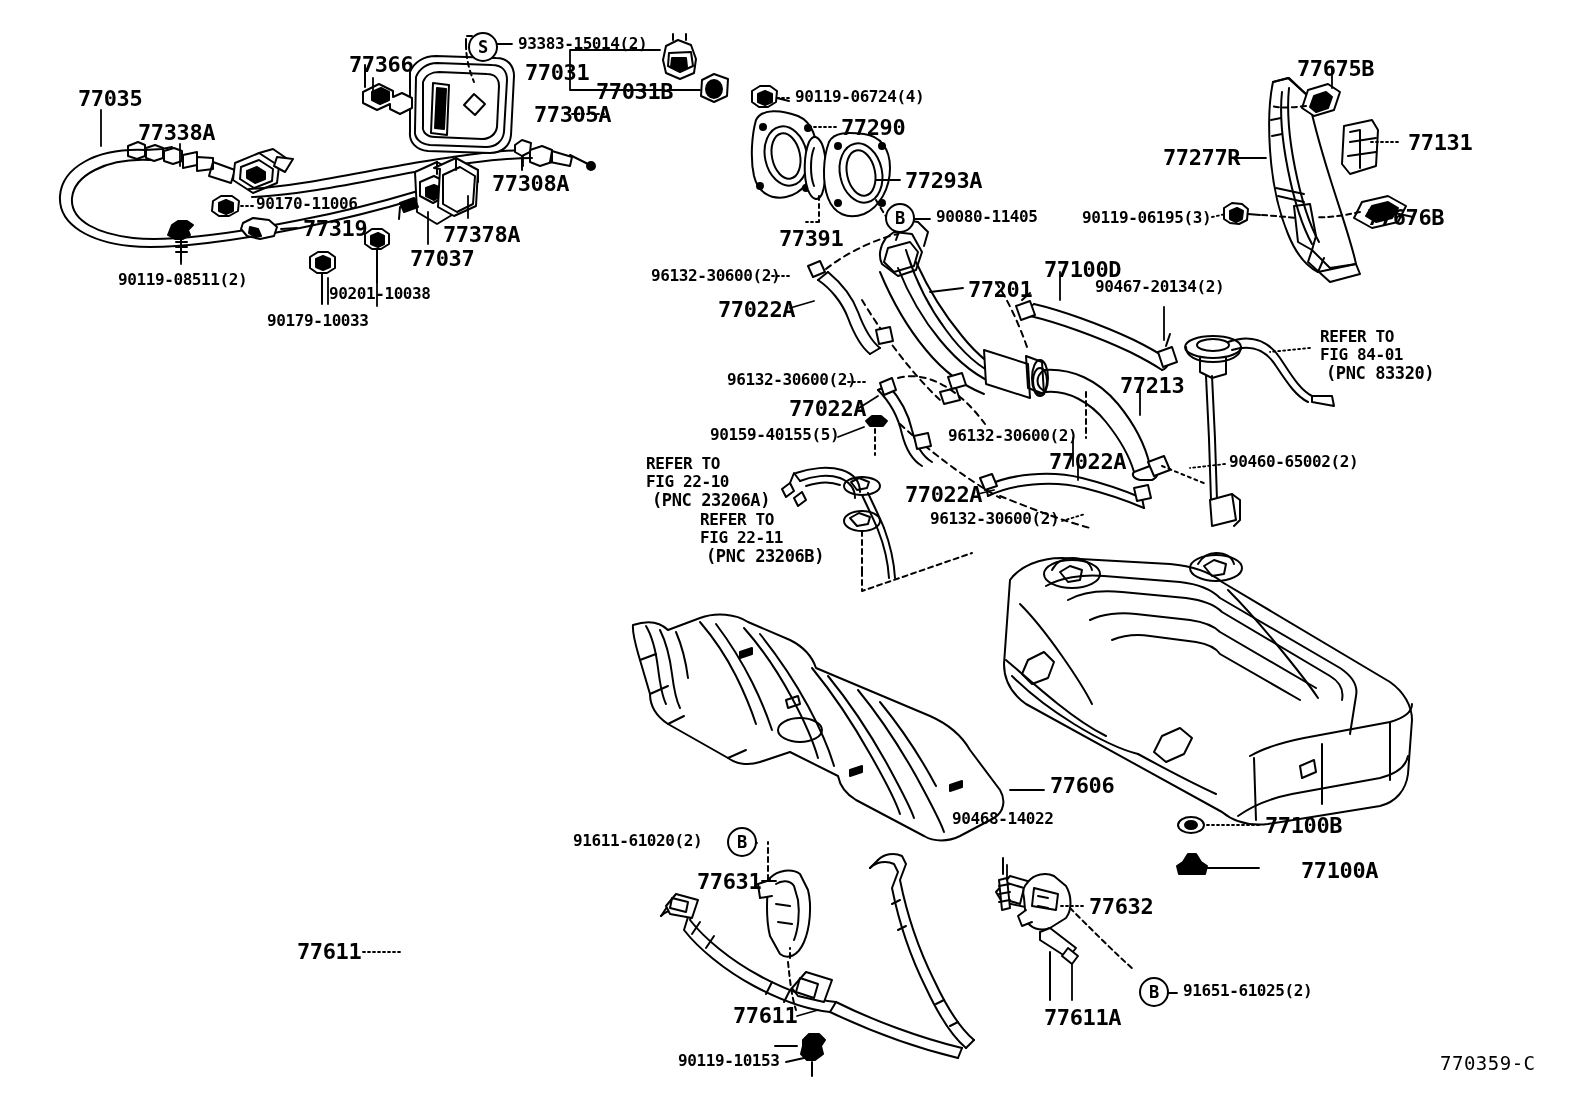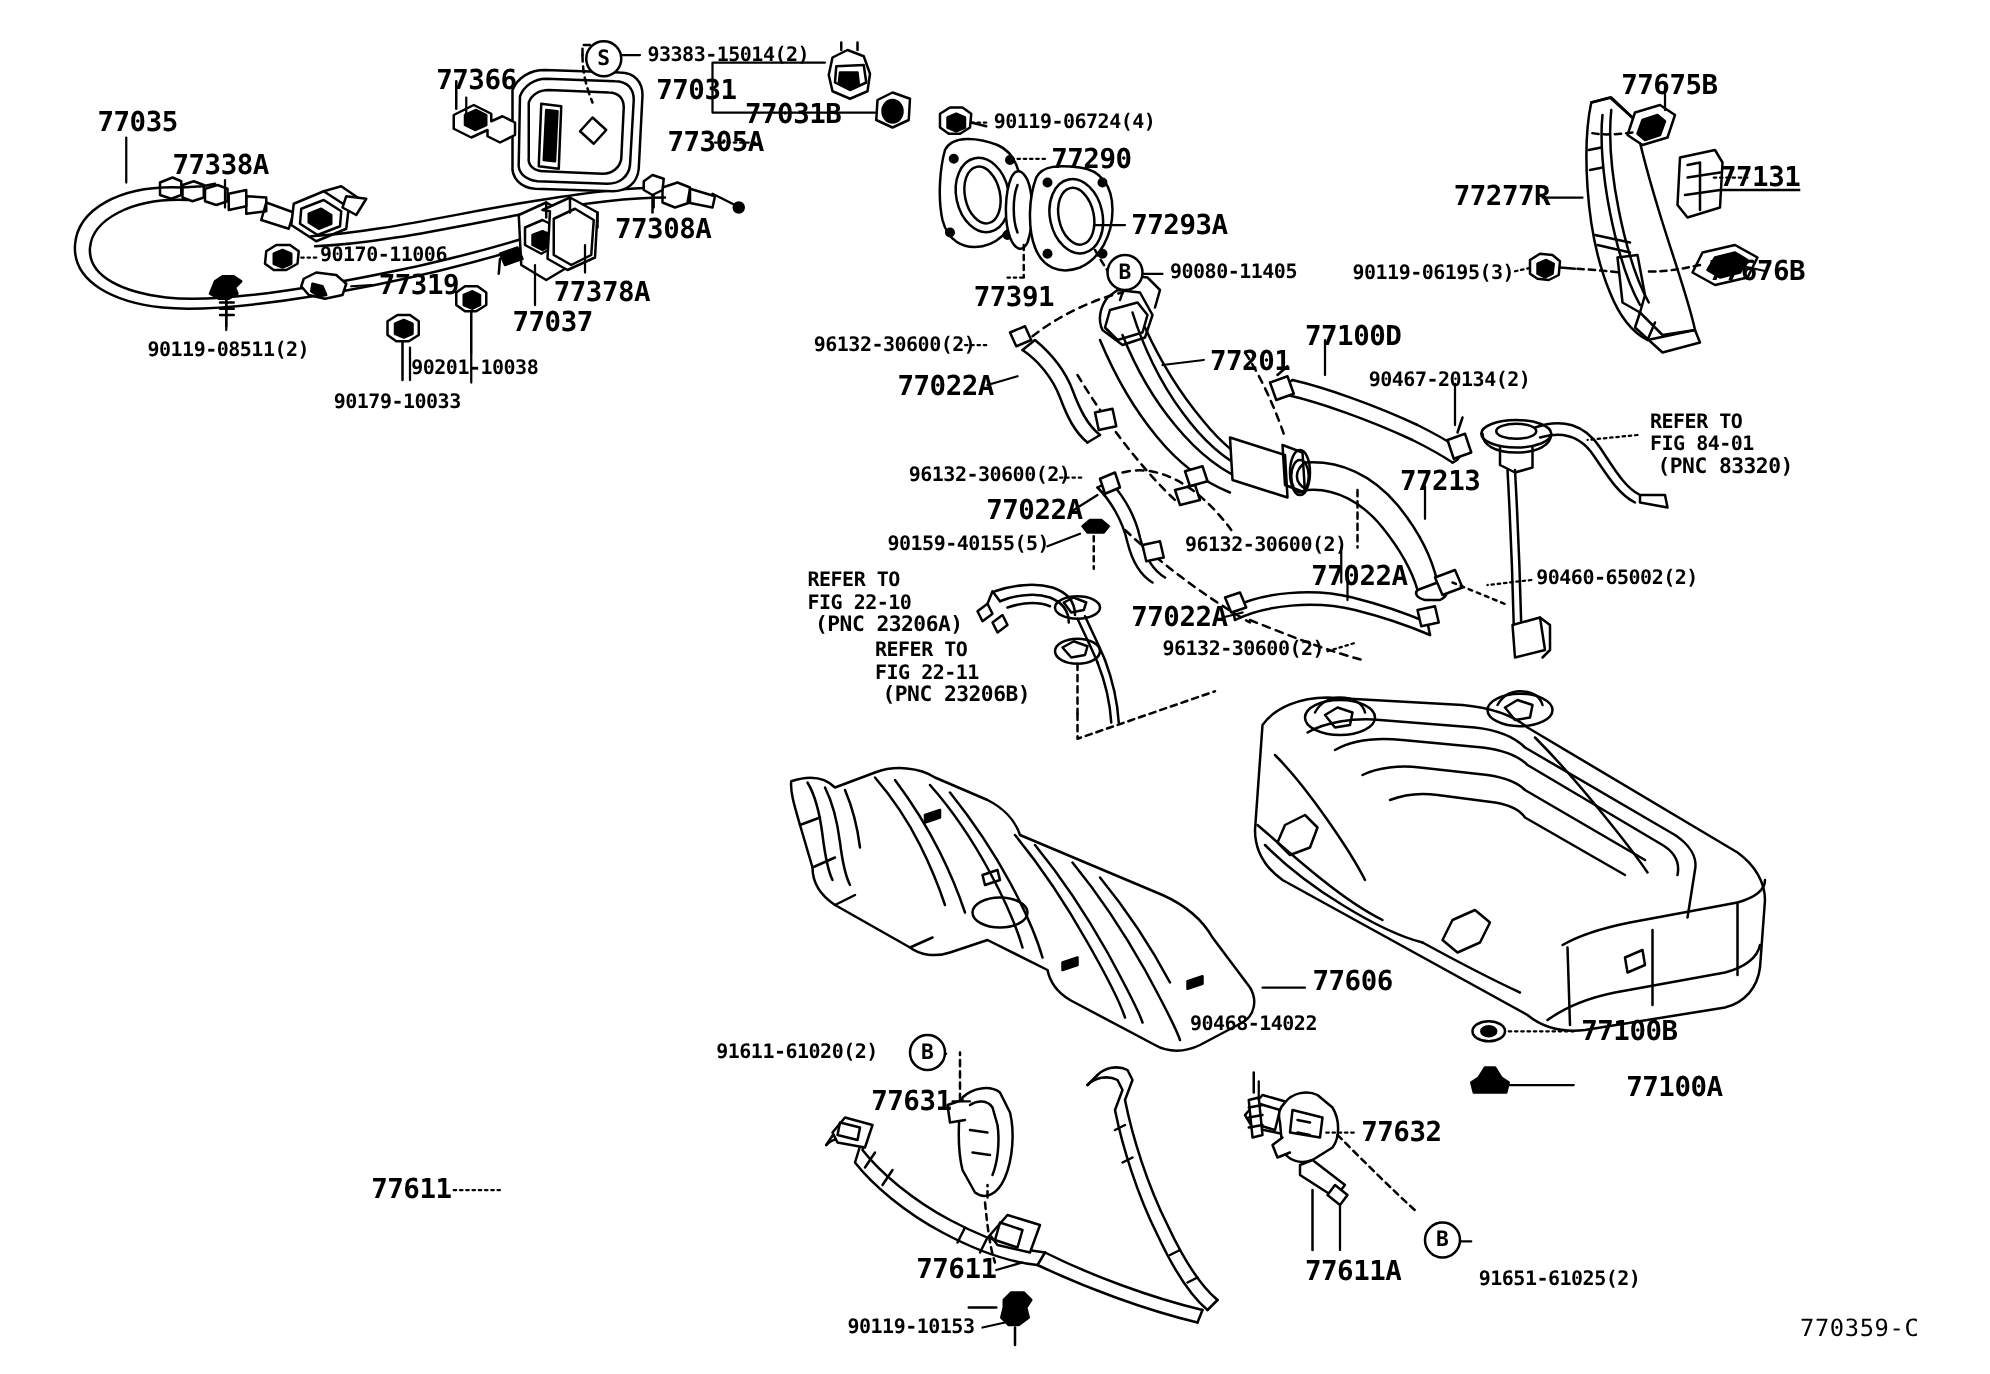"77131" div.lbl { left: 1376px -> 1408px; text-decoration: underline -> none }
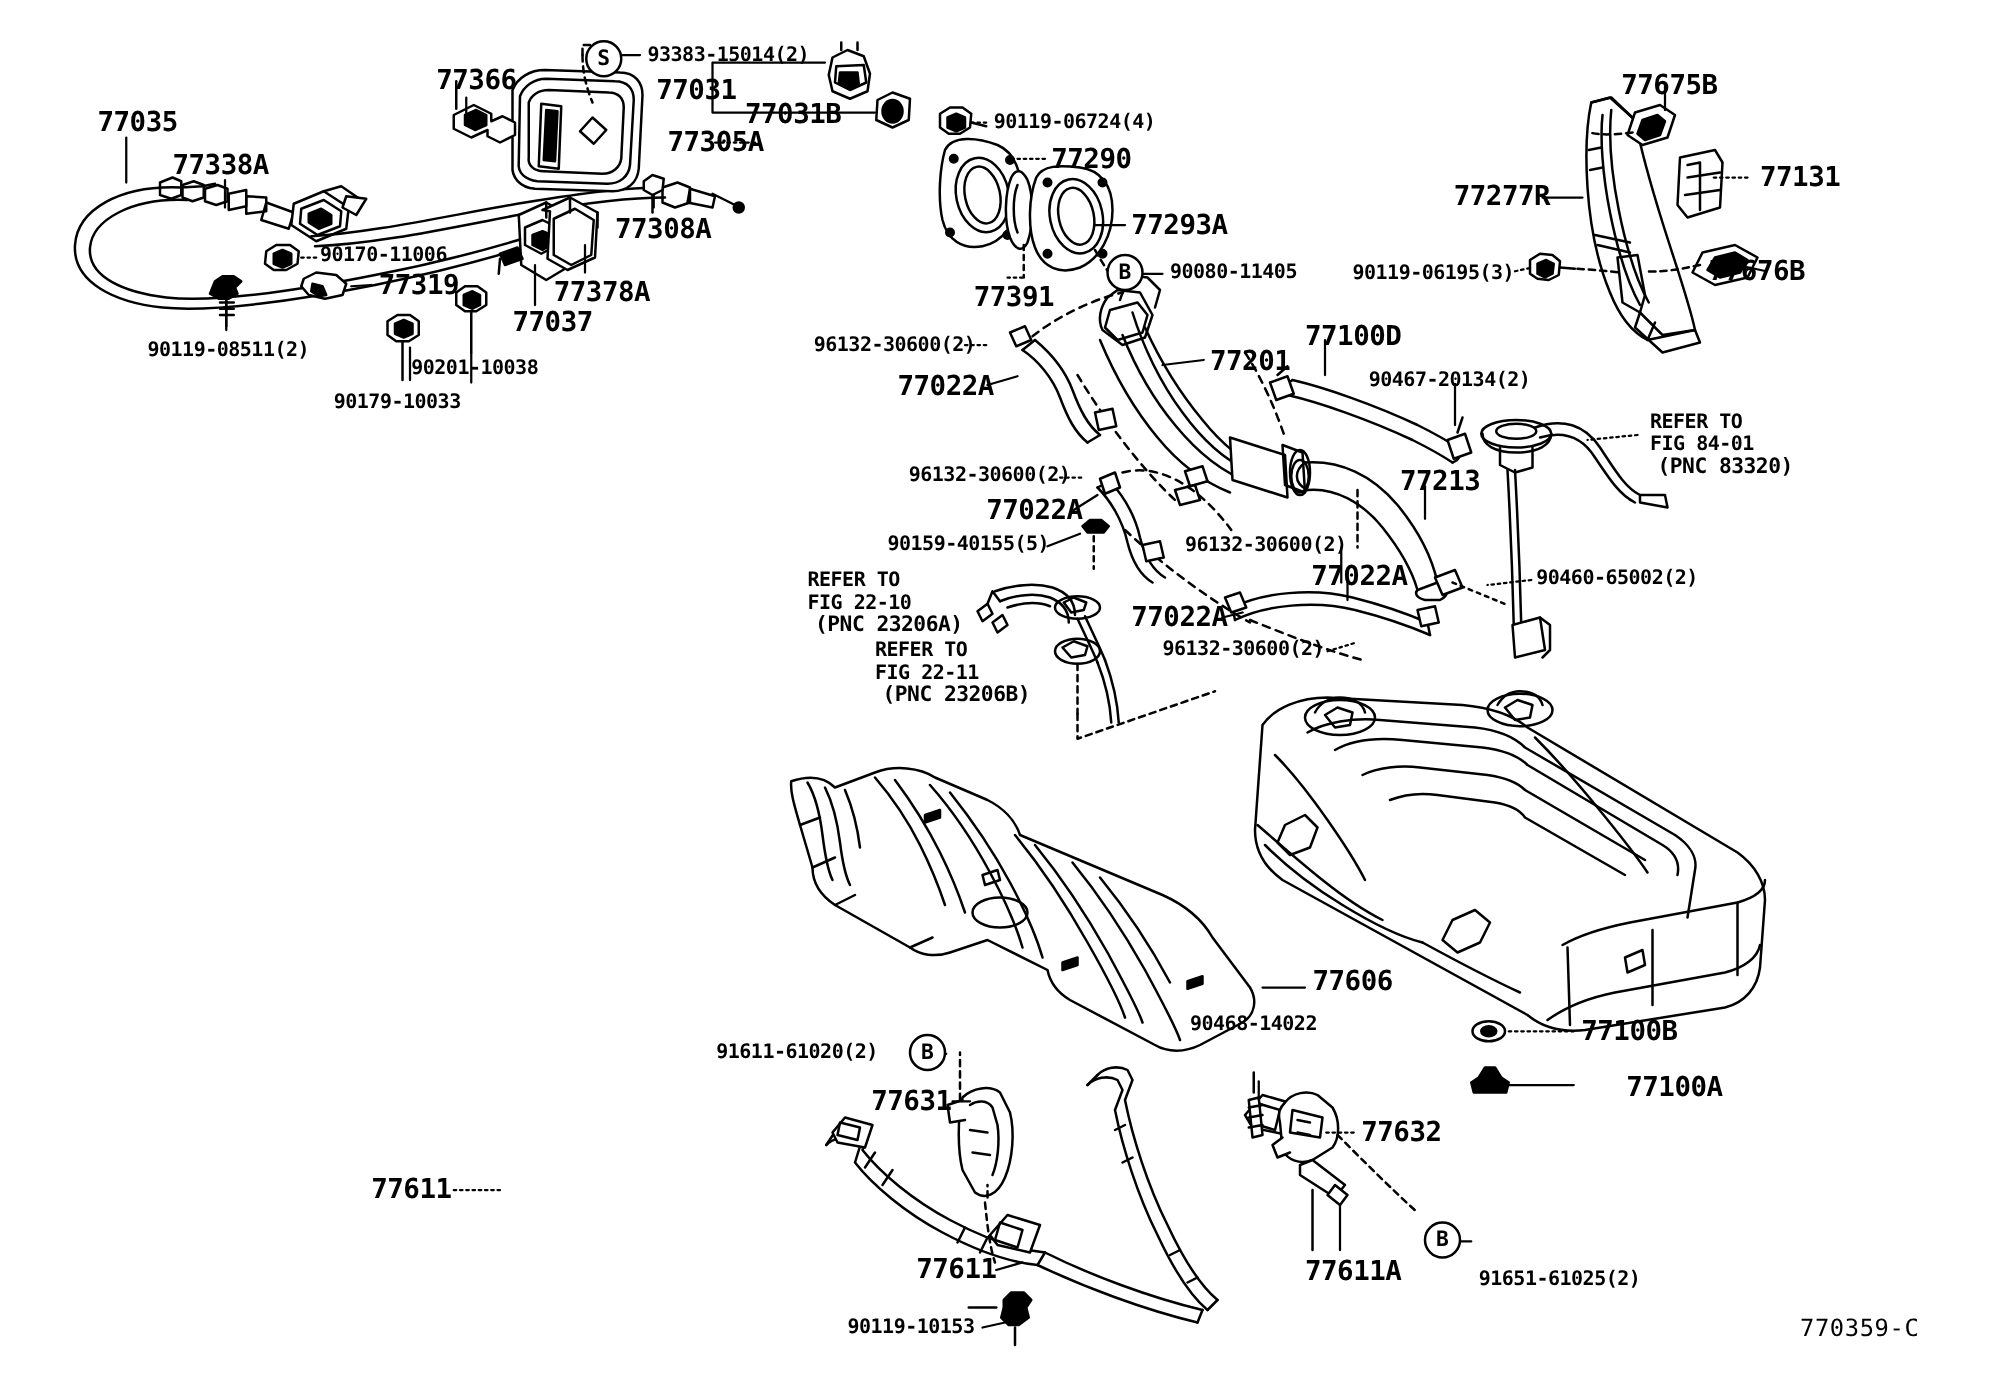"90467-20134(2)" div.lbl { top: 296px -> 279px }
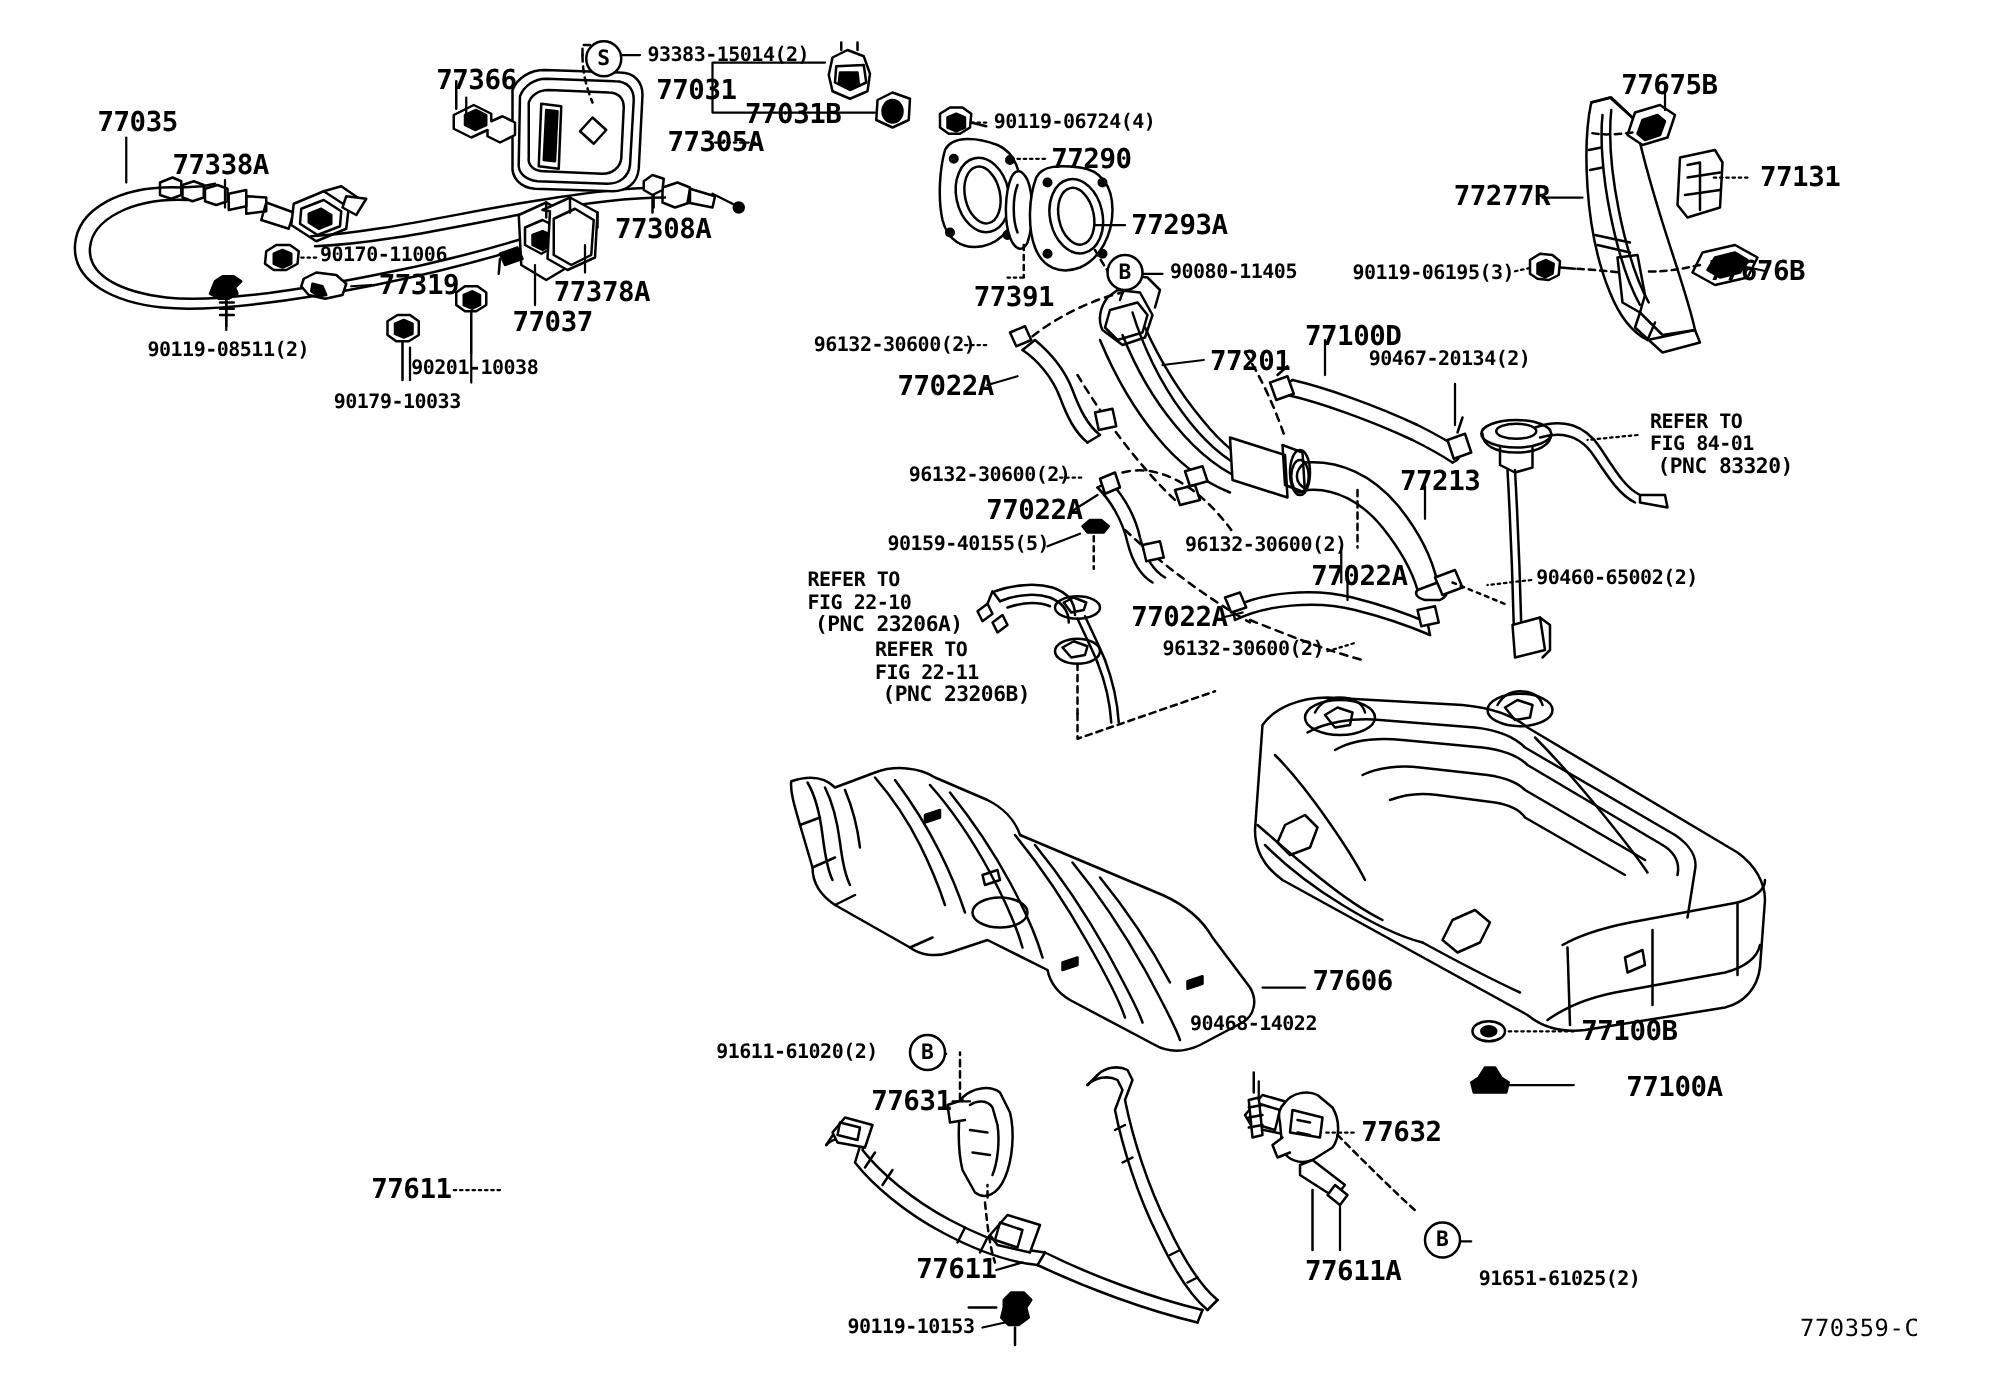"91651-61025(2)" div.lbl { margin-top: 32px -> none }
